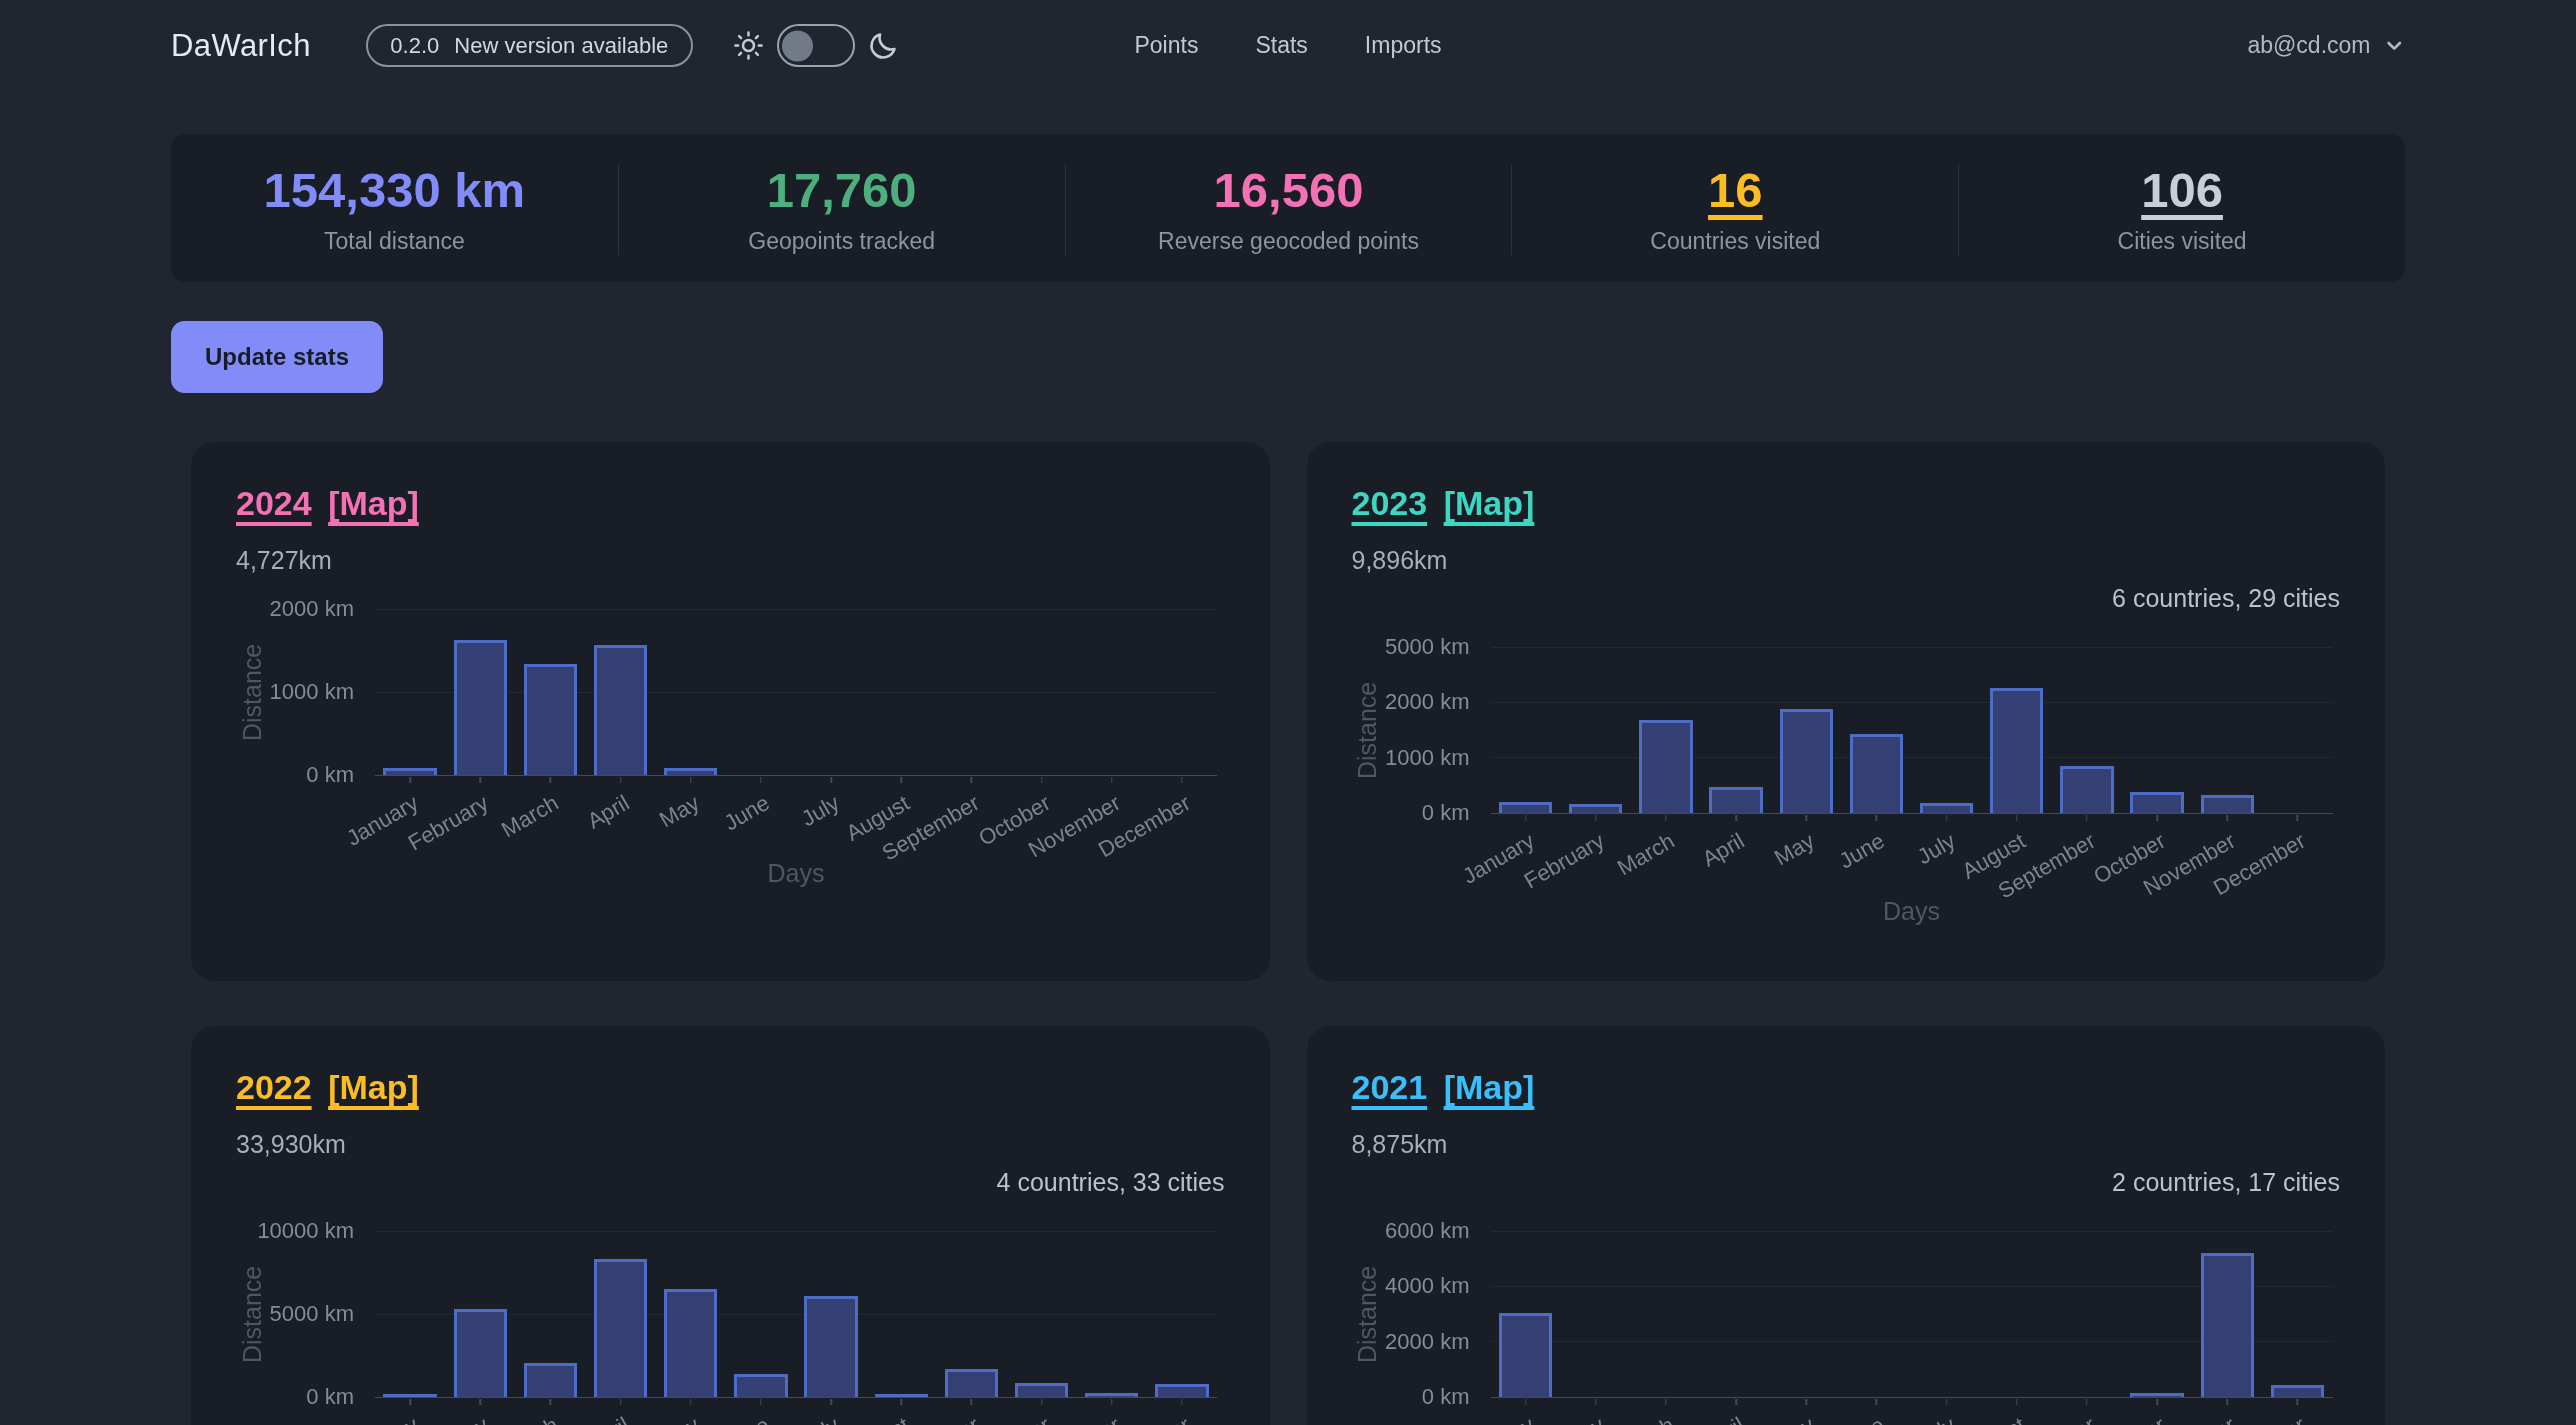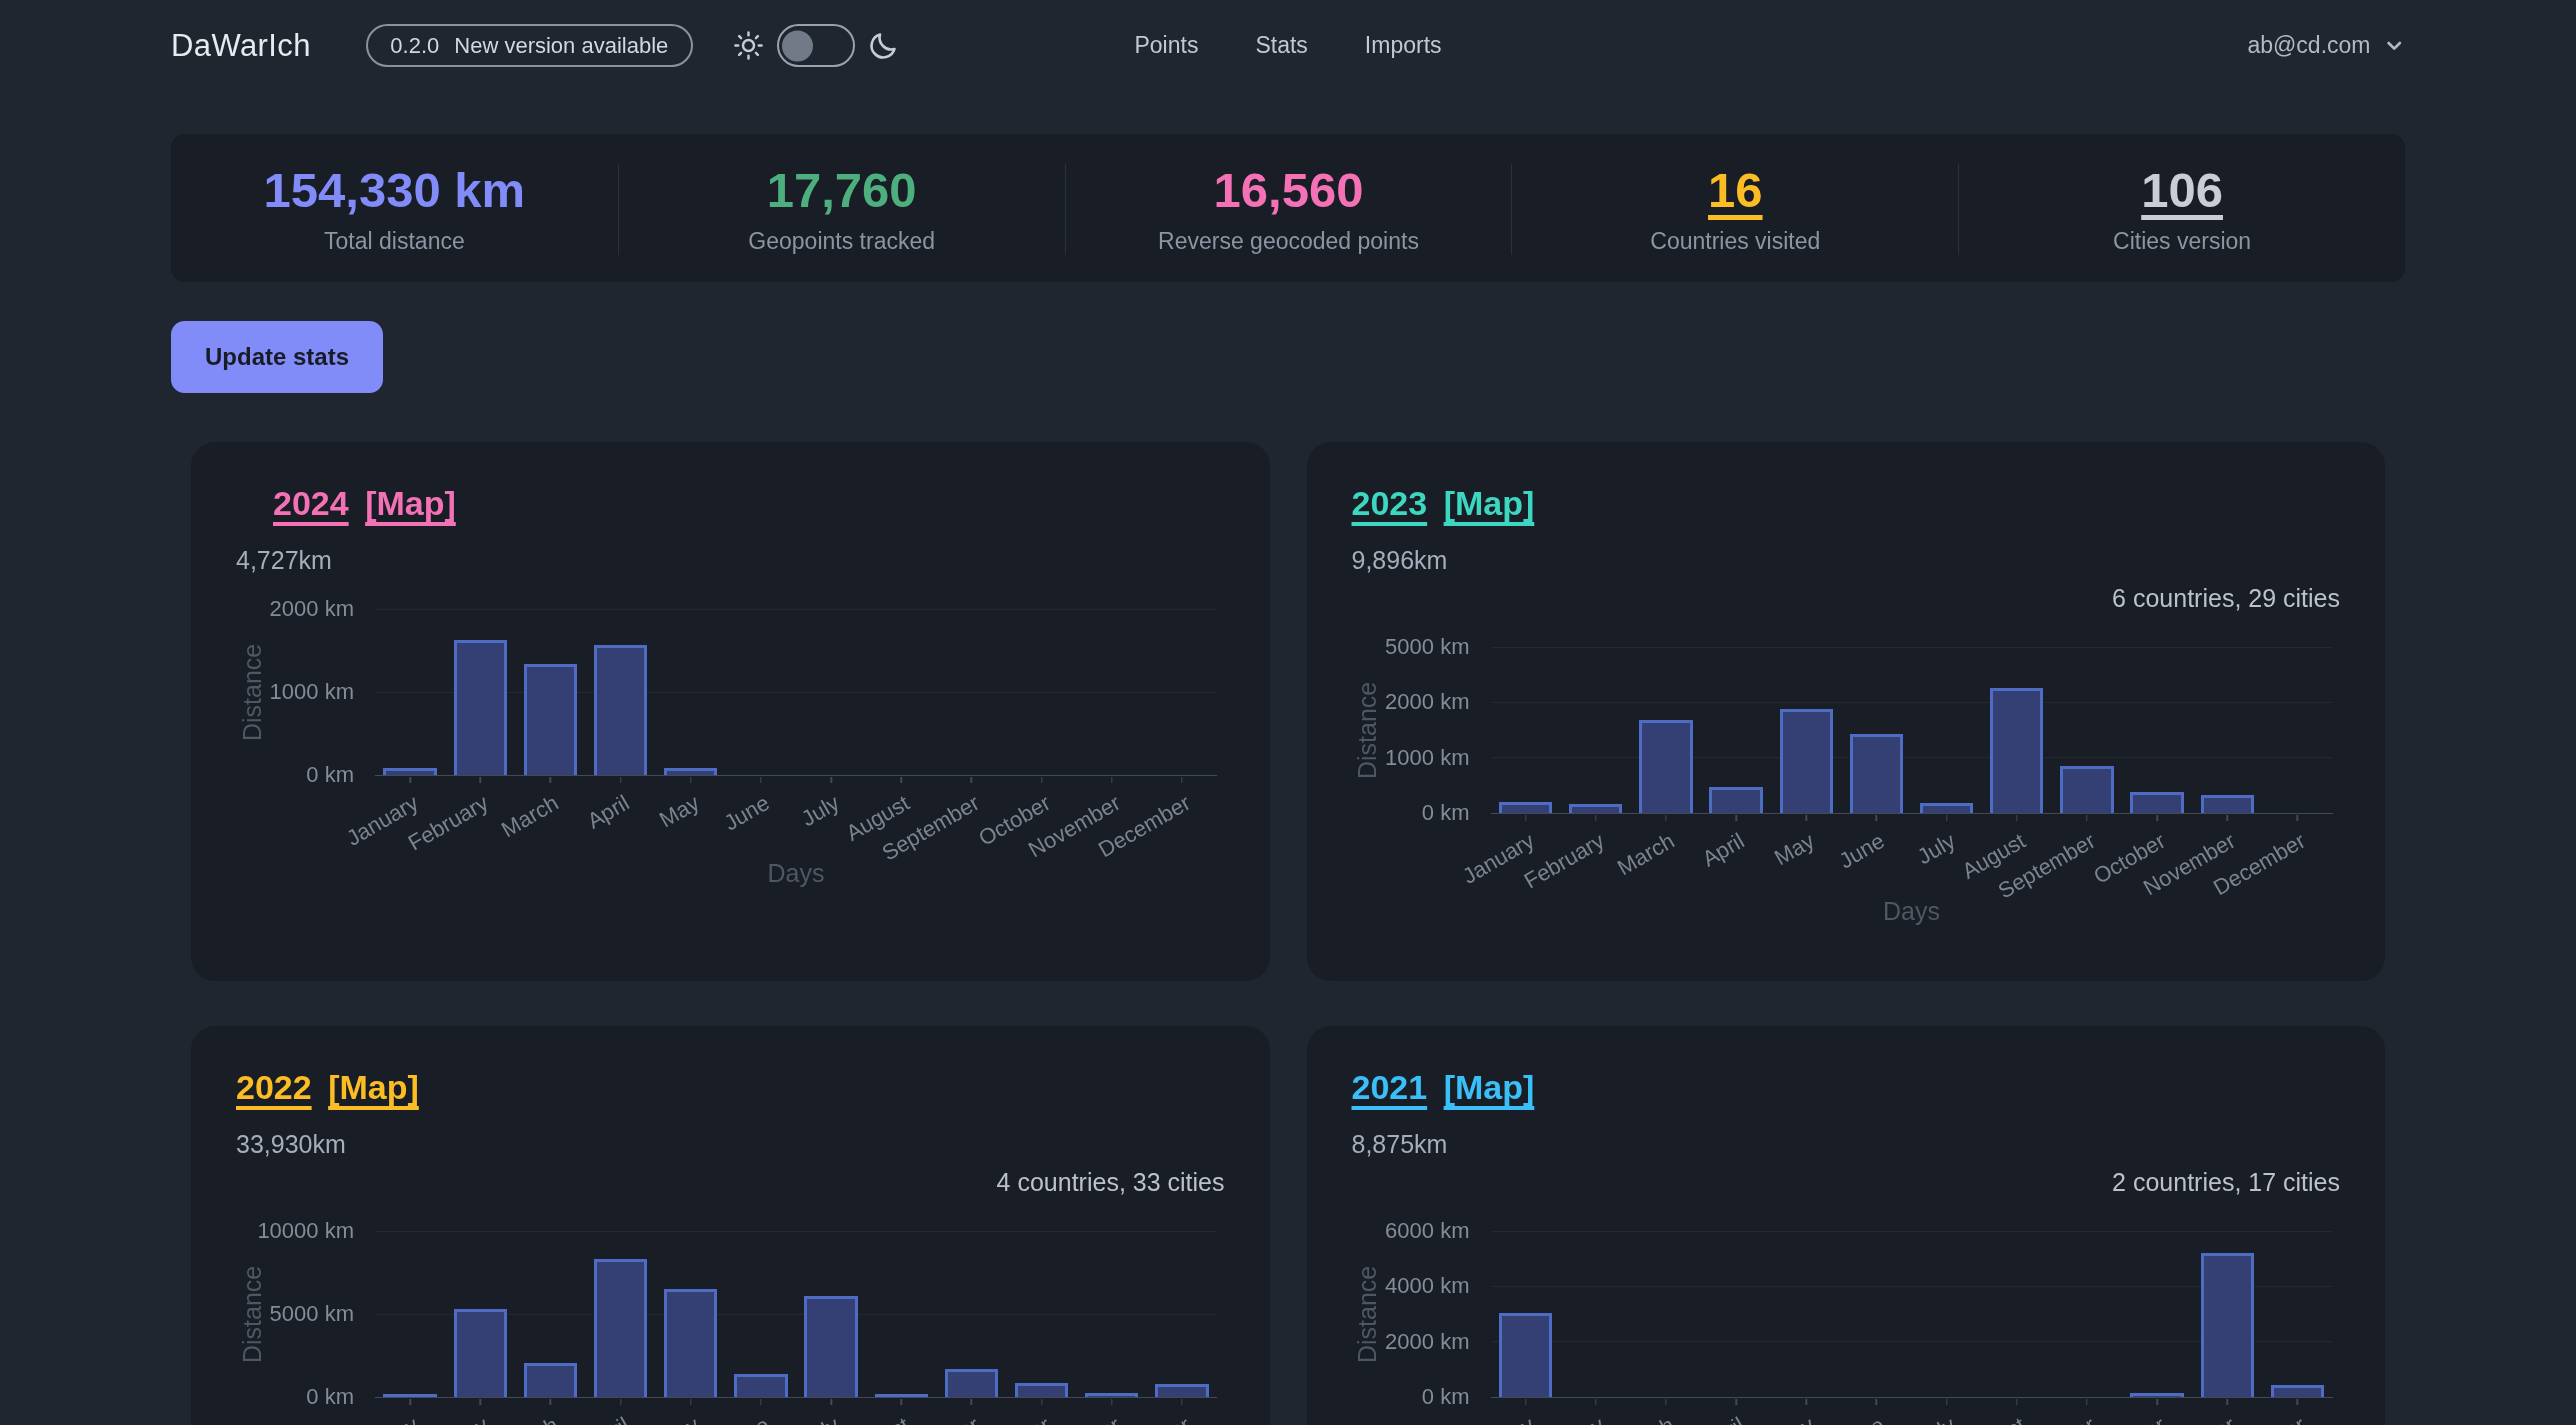"Cities version" div.stat-label { text: version -> visited }
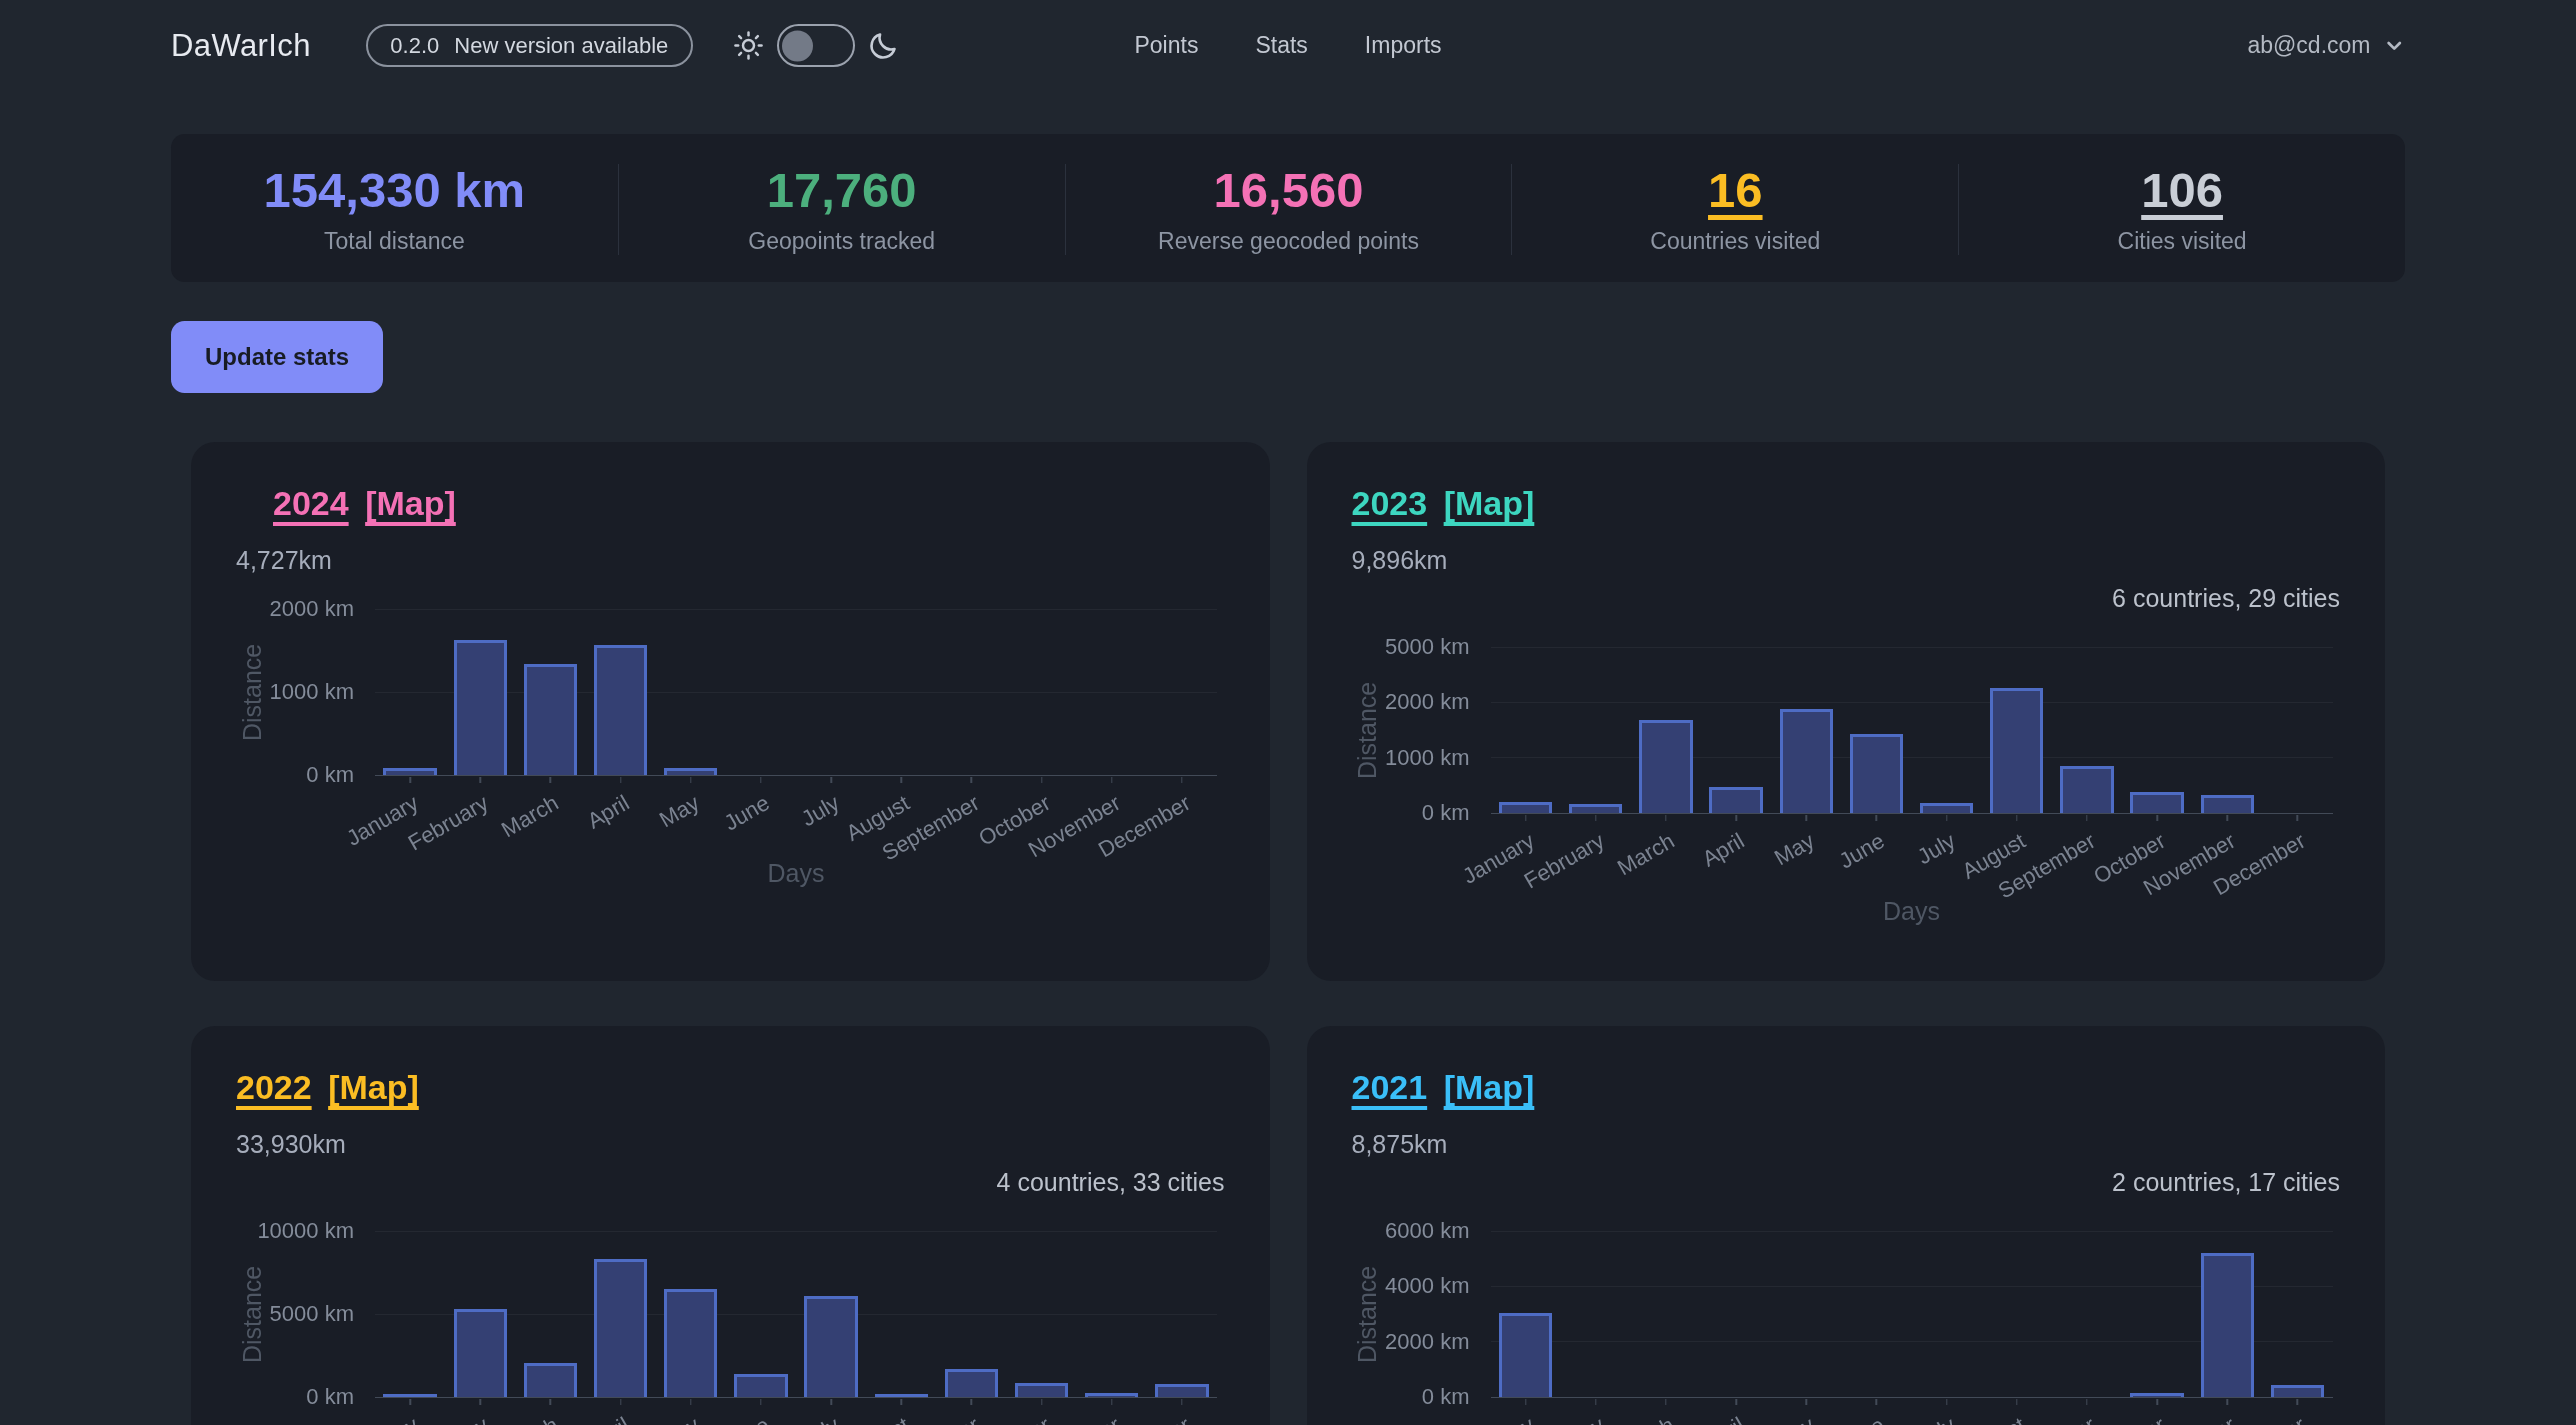"2024" a.year-link { margin-left: 37px -> none }
